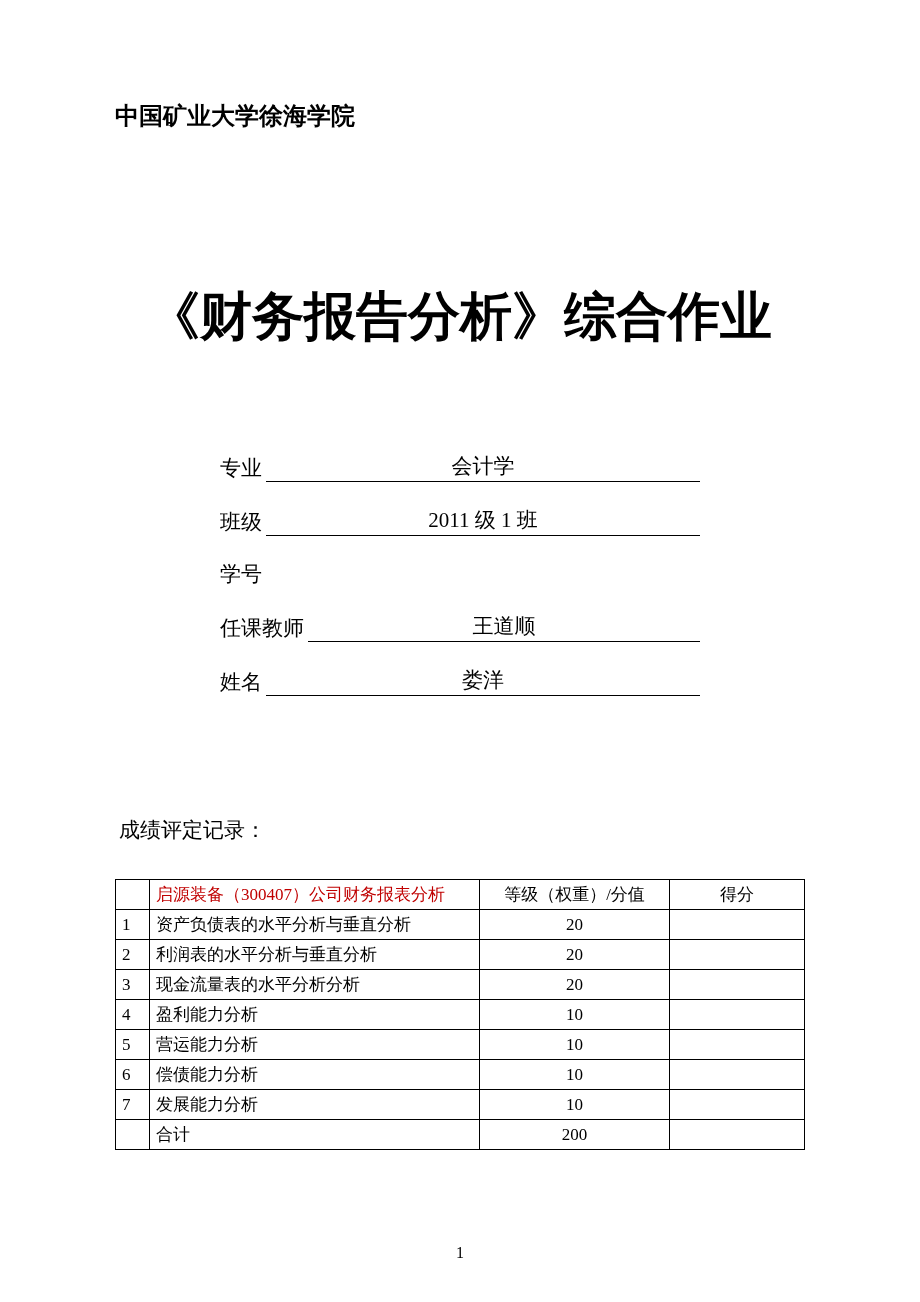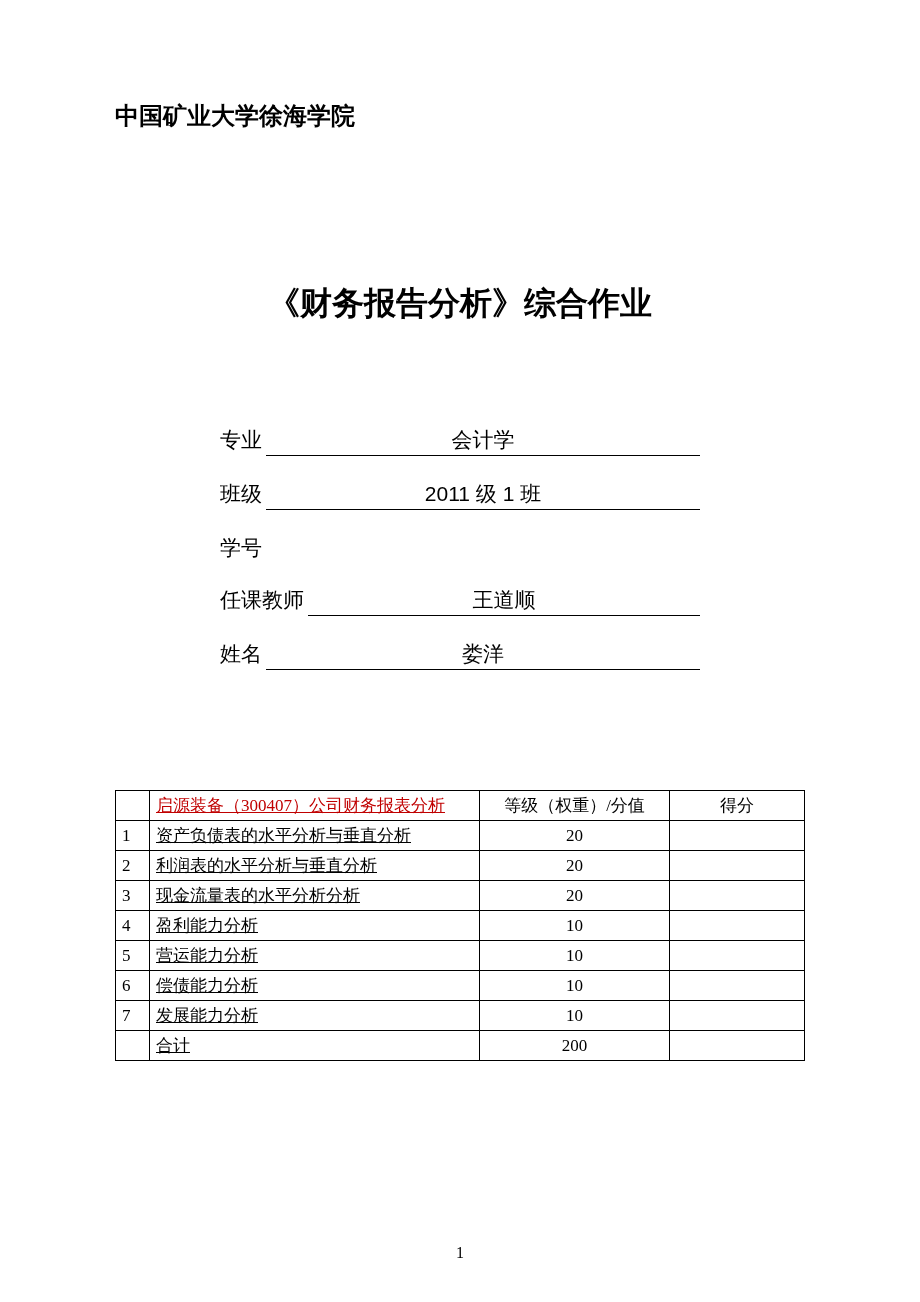"《财务报告分析》综合作业" .title { font-size: 32px -> 52px }
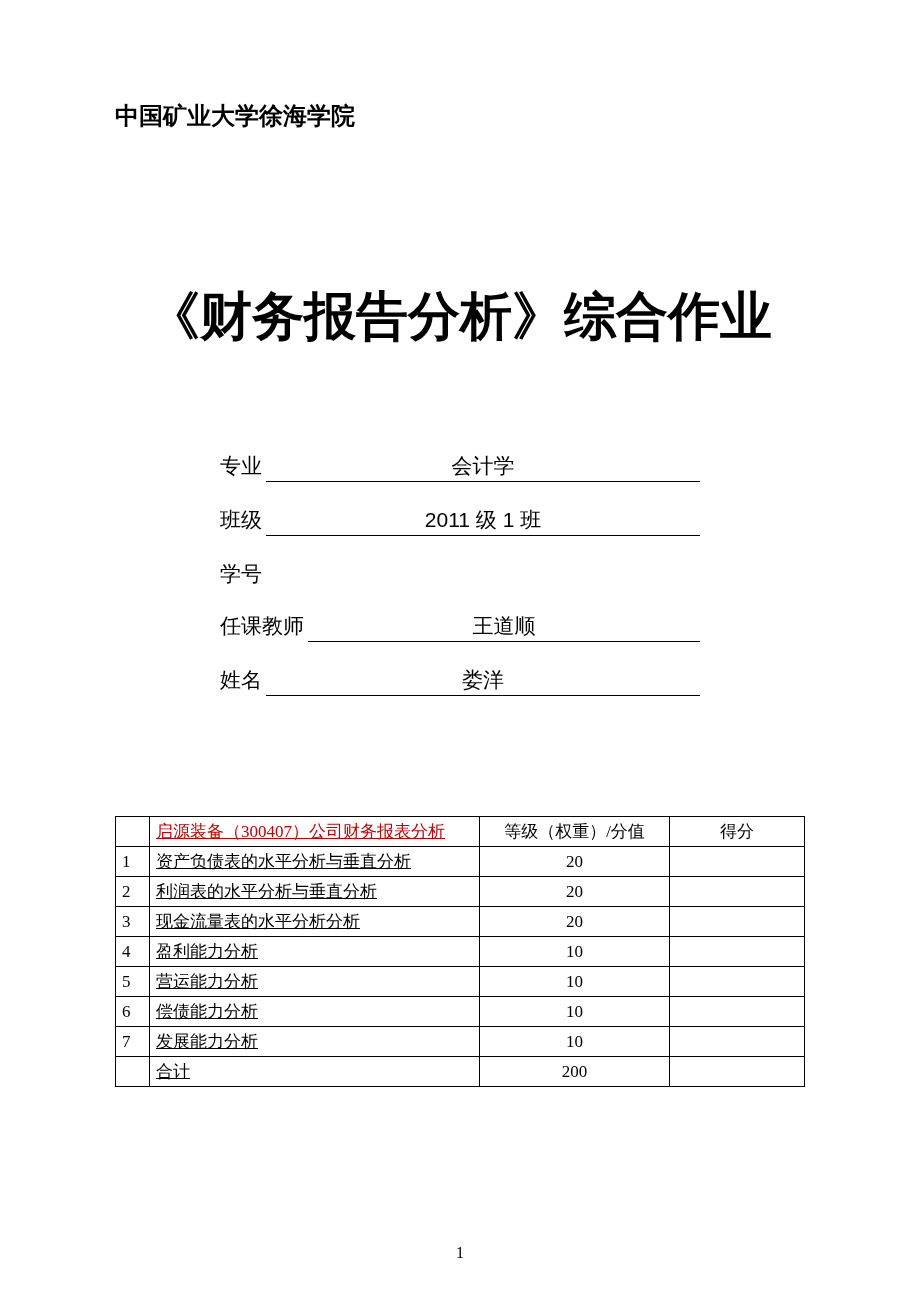"专业" .info-row { align-items: flex-start -> flex-end; font-family: Liberation Sans, sans-serif -> Liberation Serif, serif }
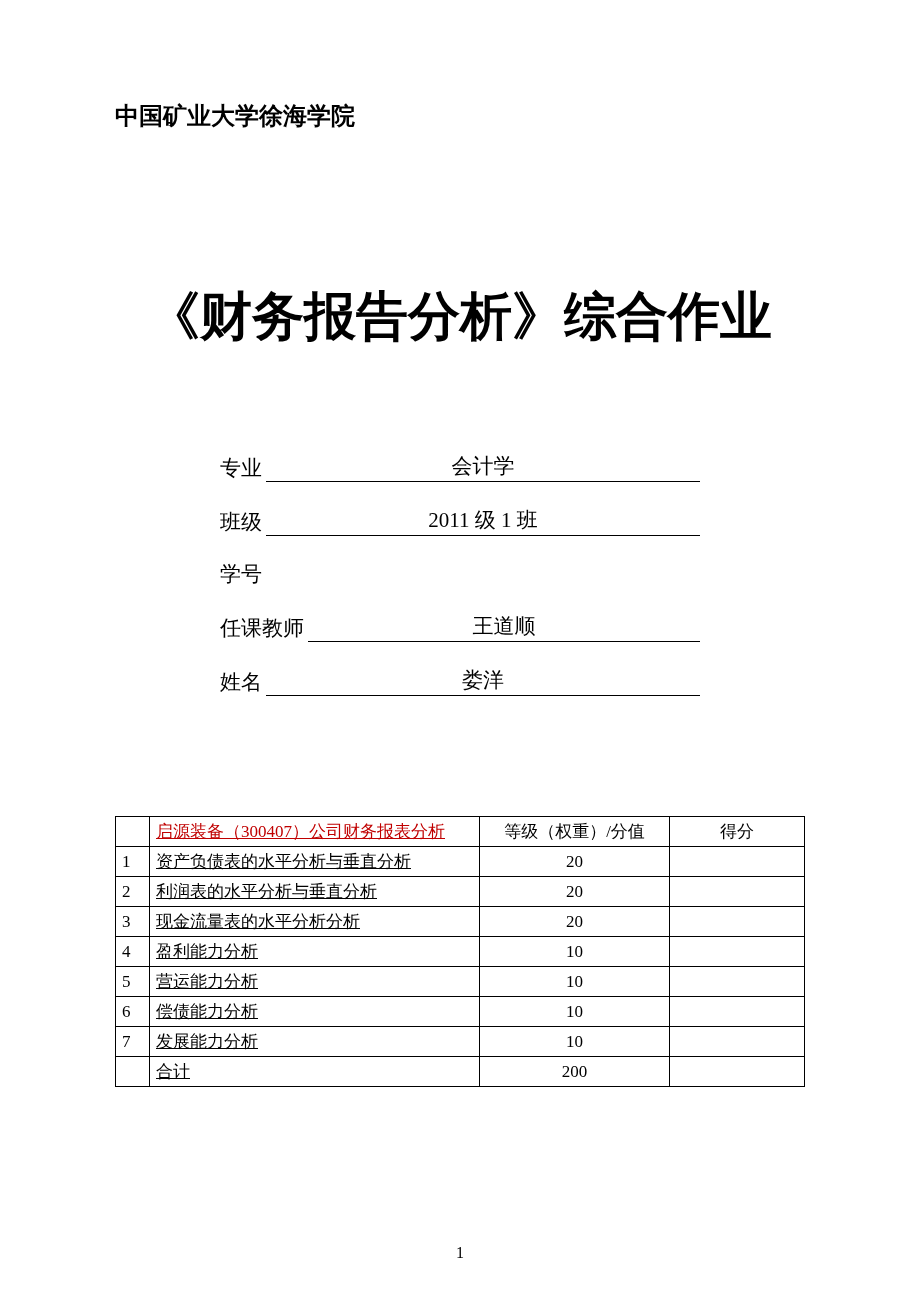"成绩评定记录：" div.grading-title { html: none -> <div>成绩评定记录：</div> }
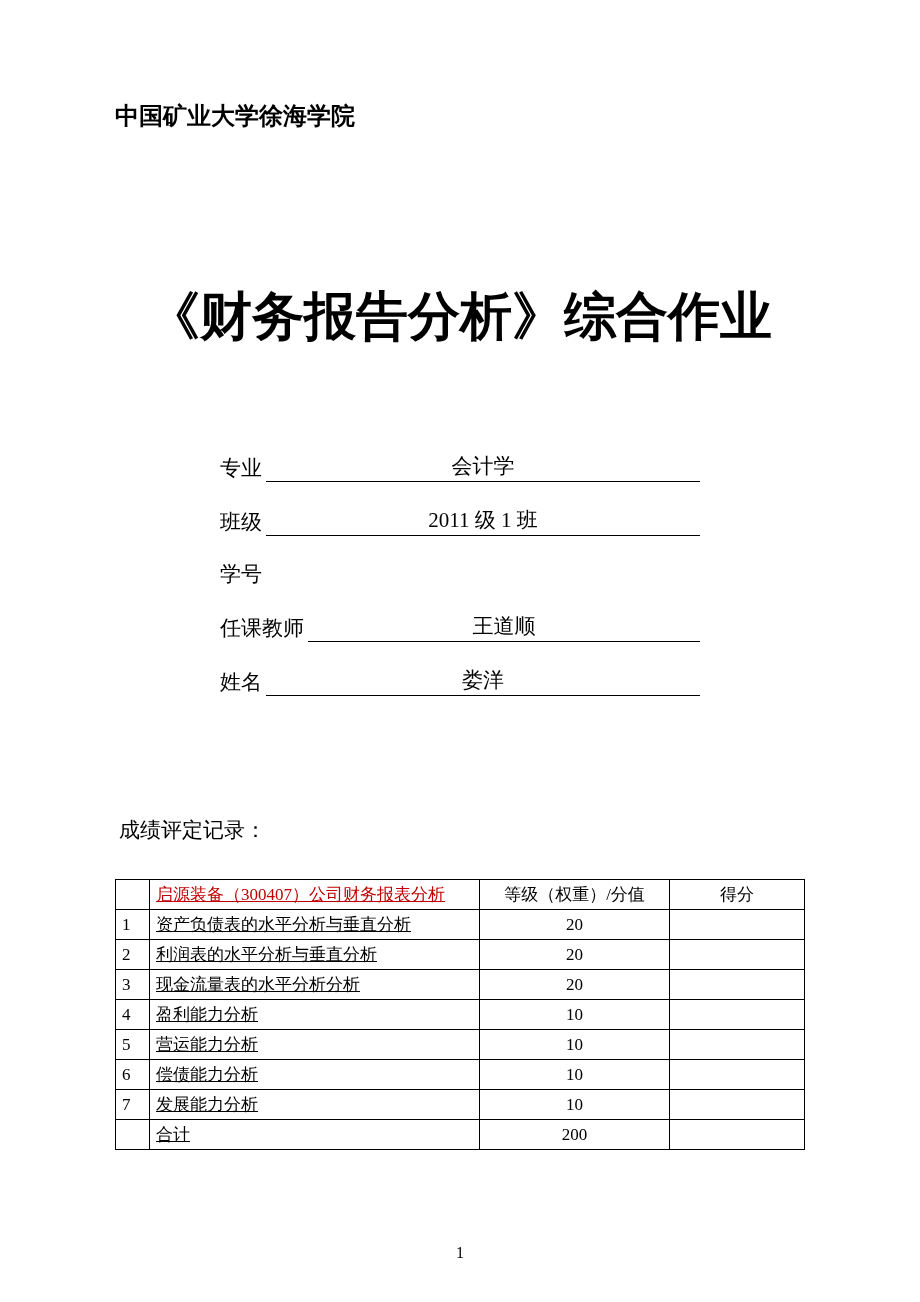"启源装备（300407）公司财务报表分析" table.grade .col-item { text-decoration: underline -> none }
